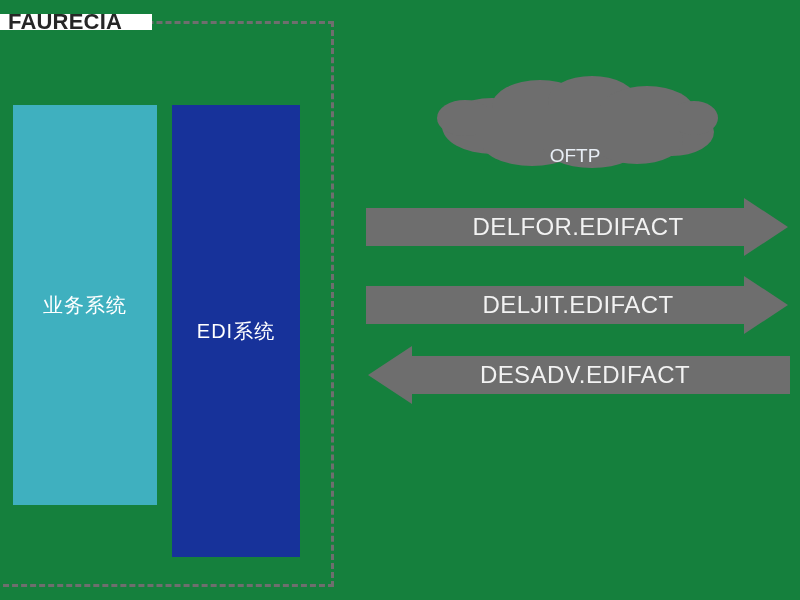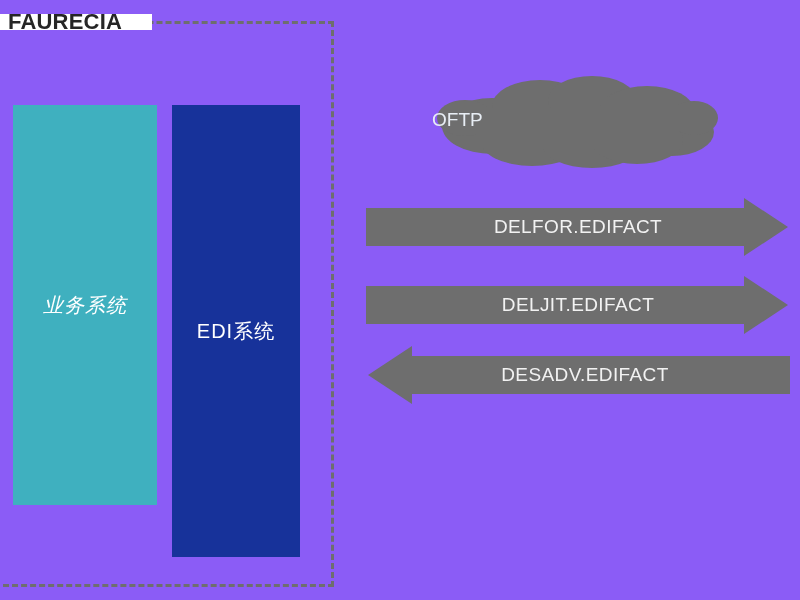"FAURECIA" #canvas { background: #8b5cf6 -> #15803d }
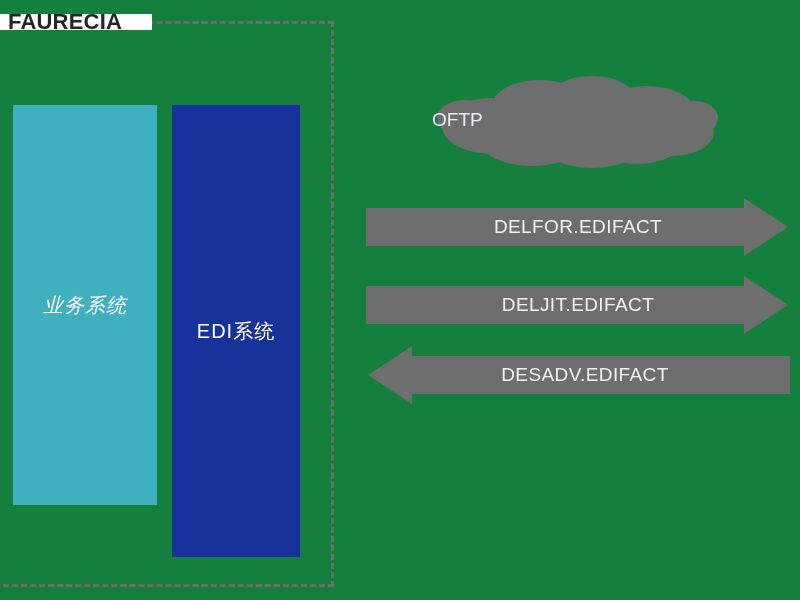"OFTP" #cloud-label { flex-direction: none -> column; justify-content: flex-start -> flex-end }
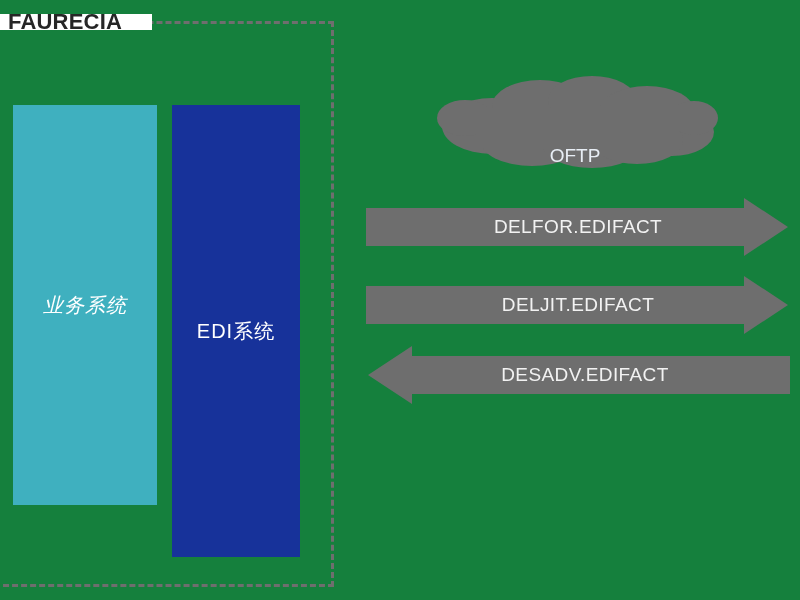"DELFOR.EDIFACT" .flow-label { font-size: 19px -> 24px }
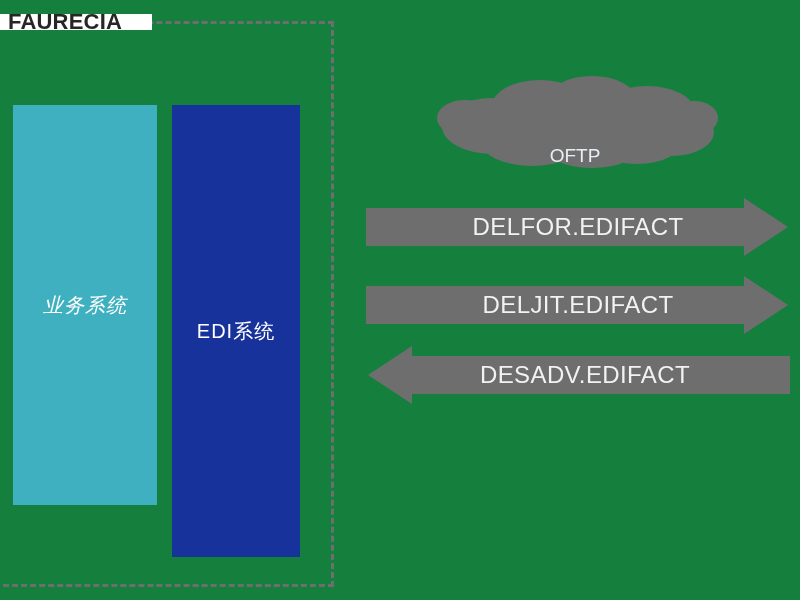"业务系统" #box-business { font-style: italic -> none }
